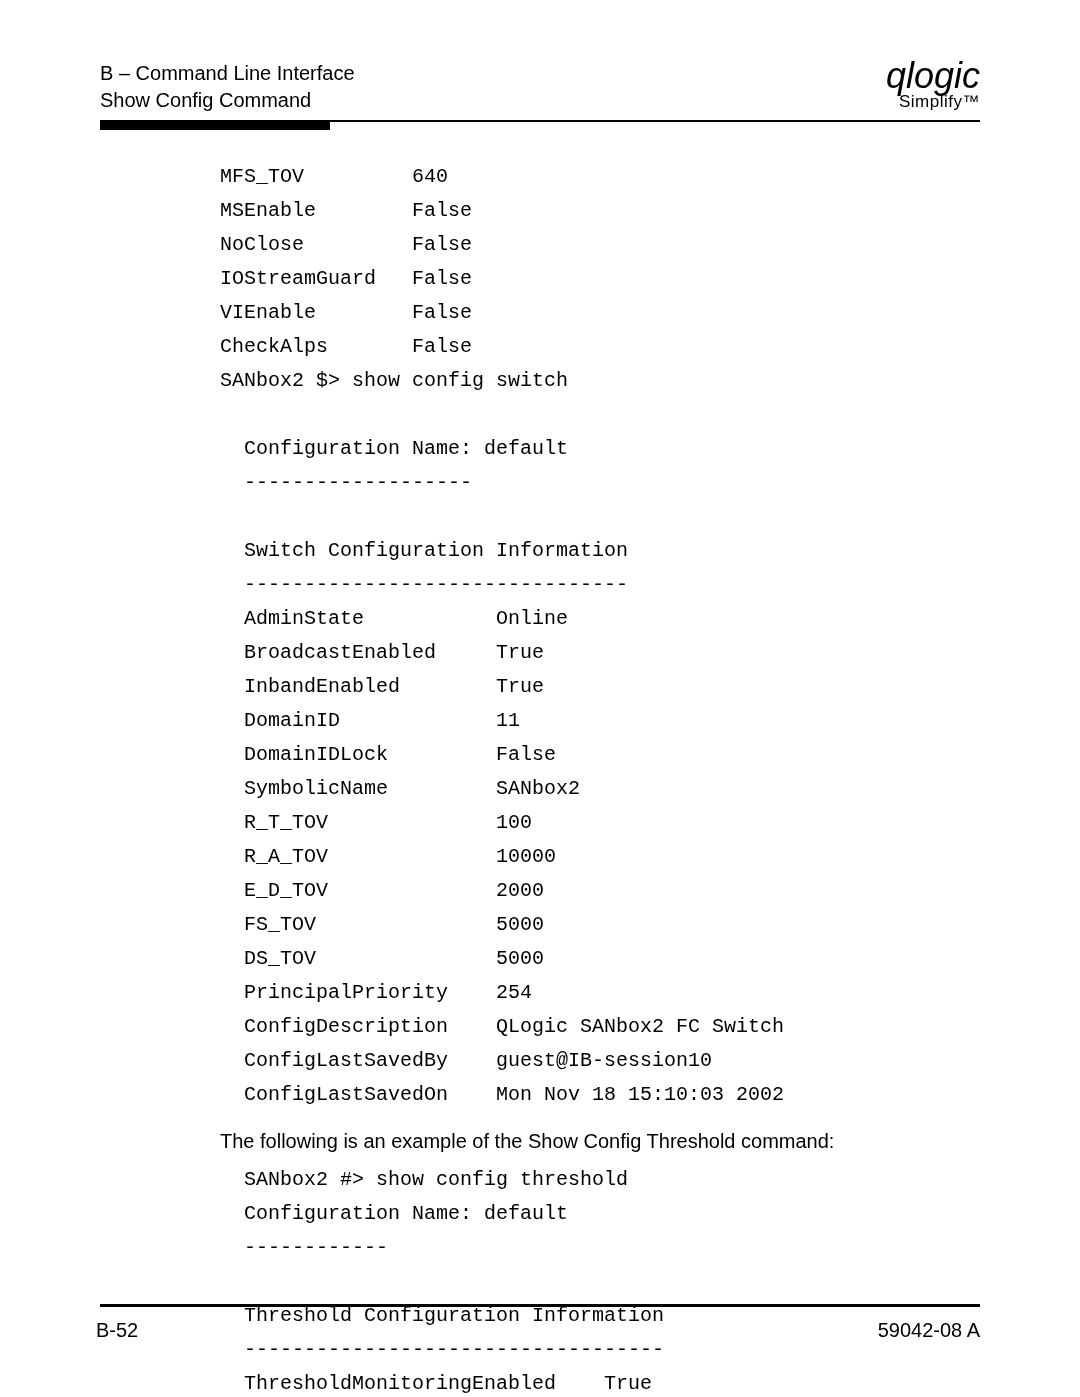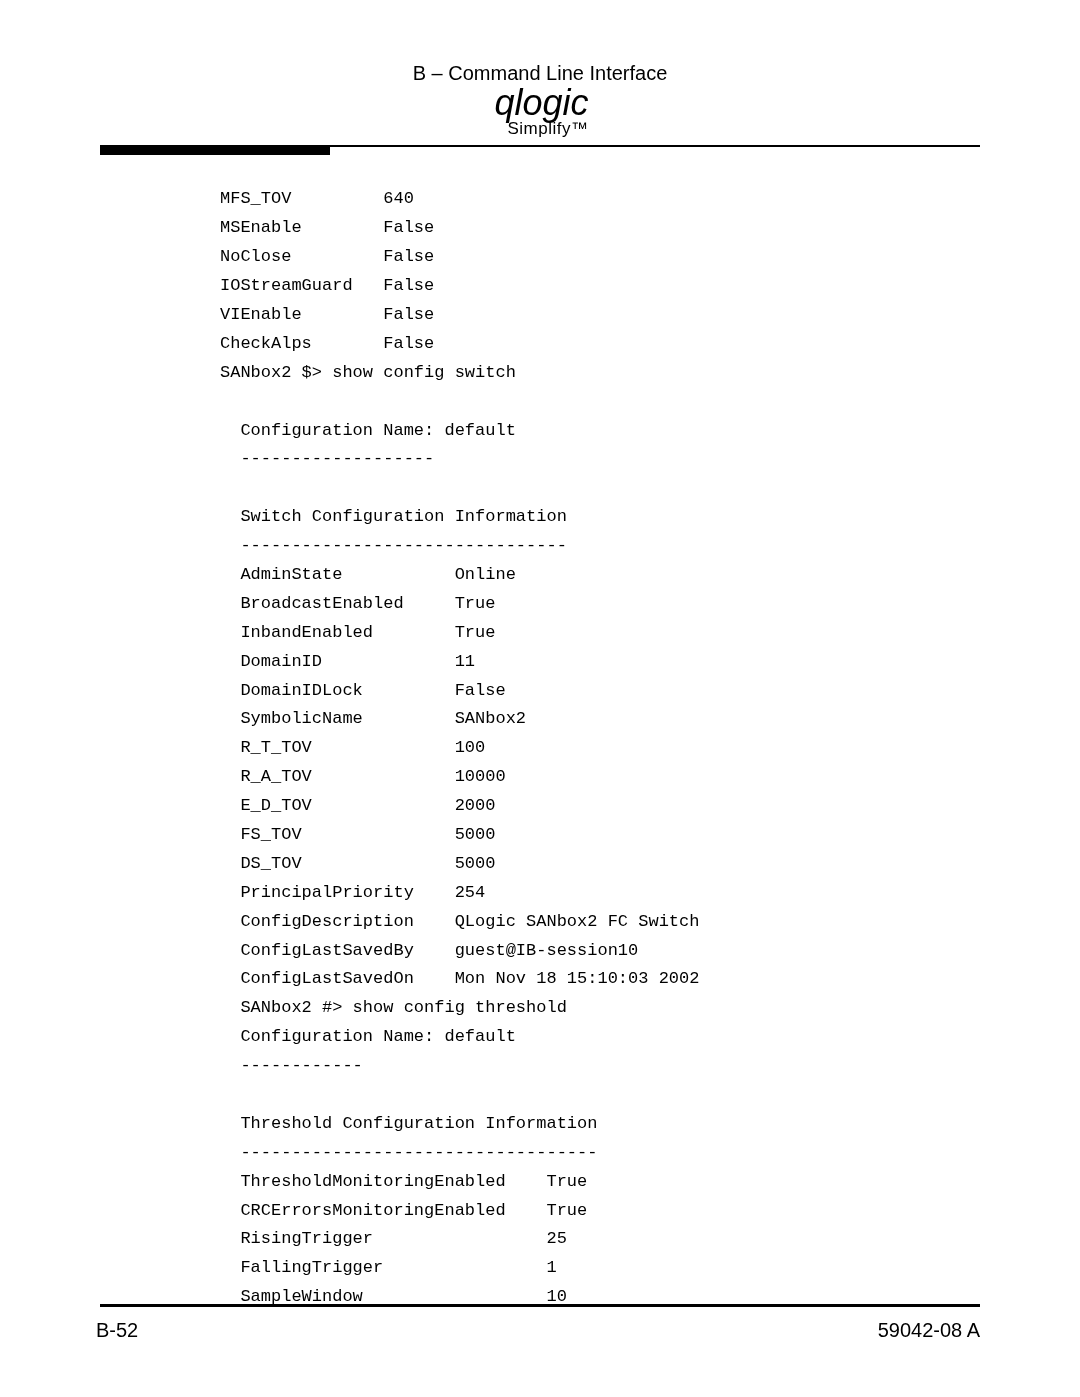"B – Command Line Interface" .header-row { align-items: center -> flex-start; flex-direction: column -> none }
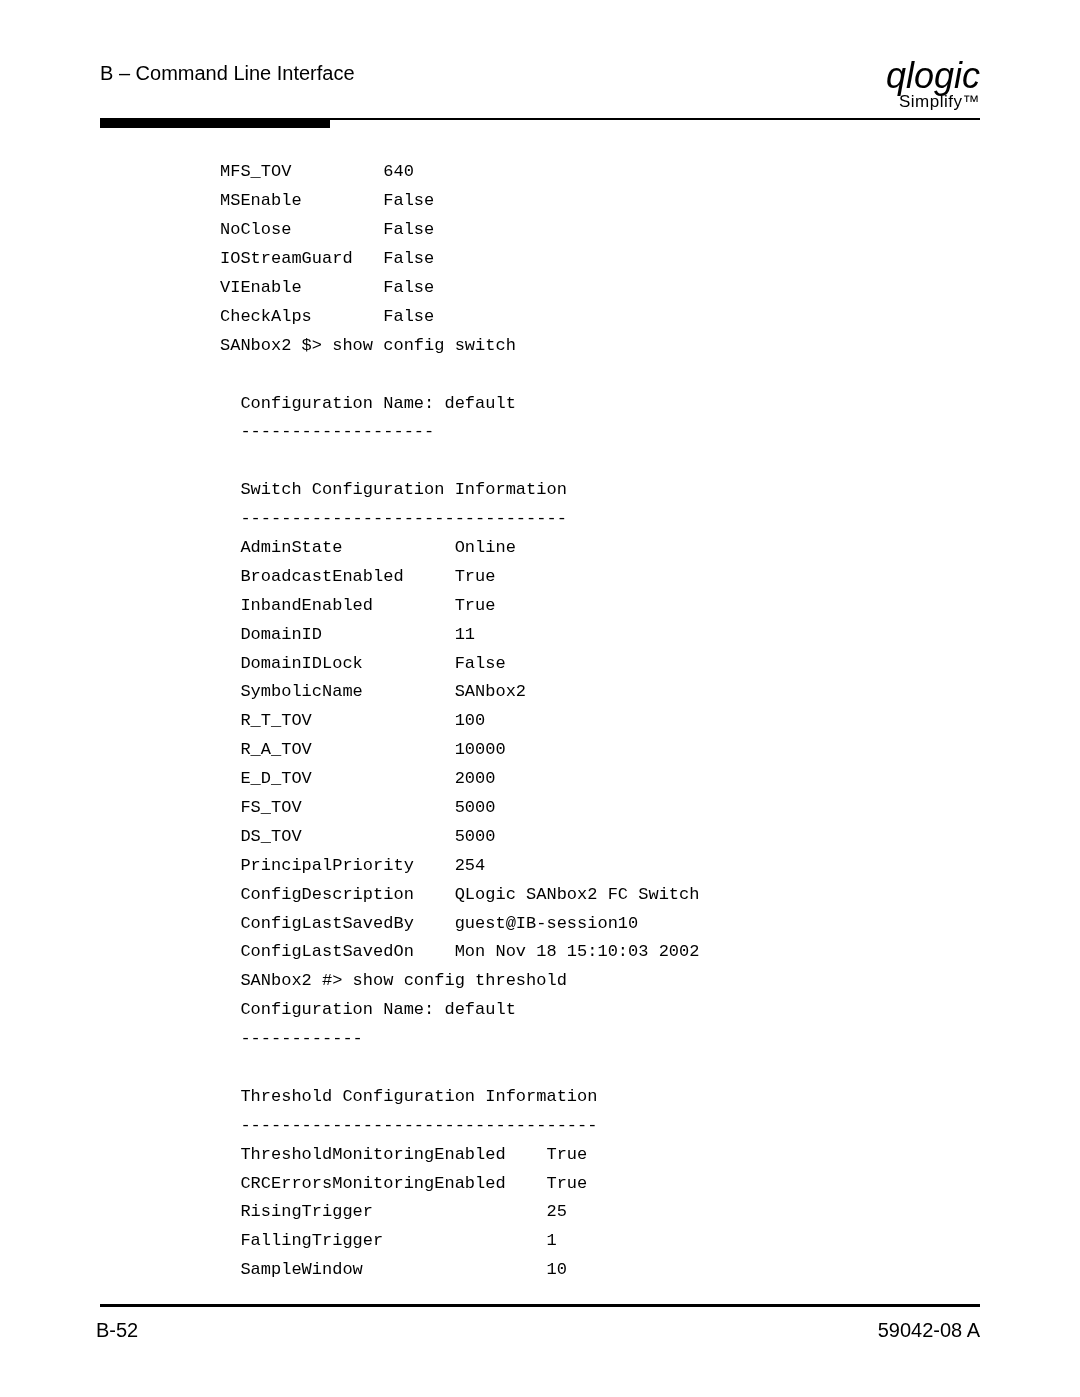"Show Config Command" div { html: none -> <div>Show Config Command</div> }
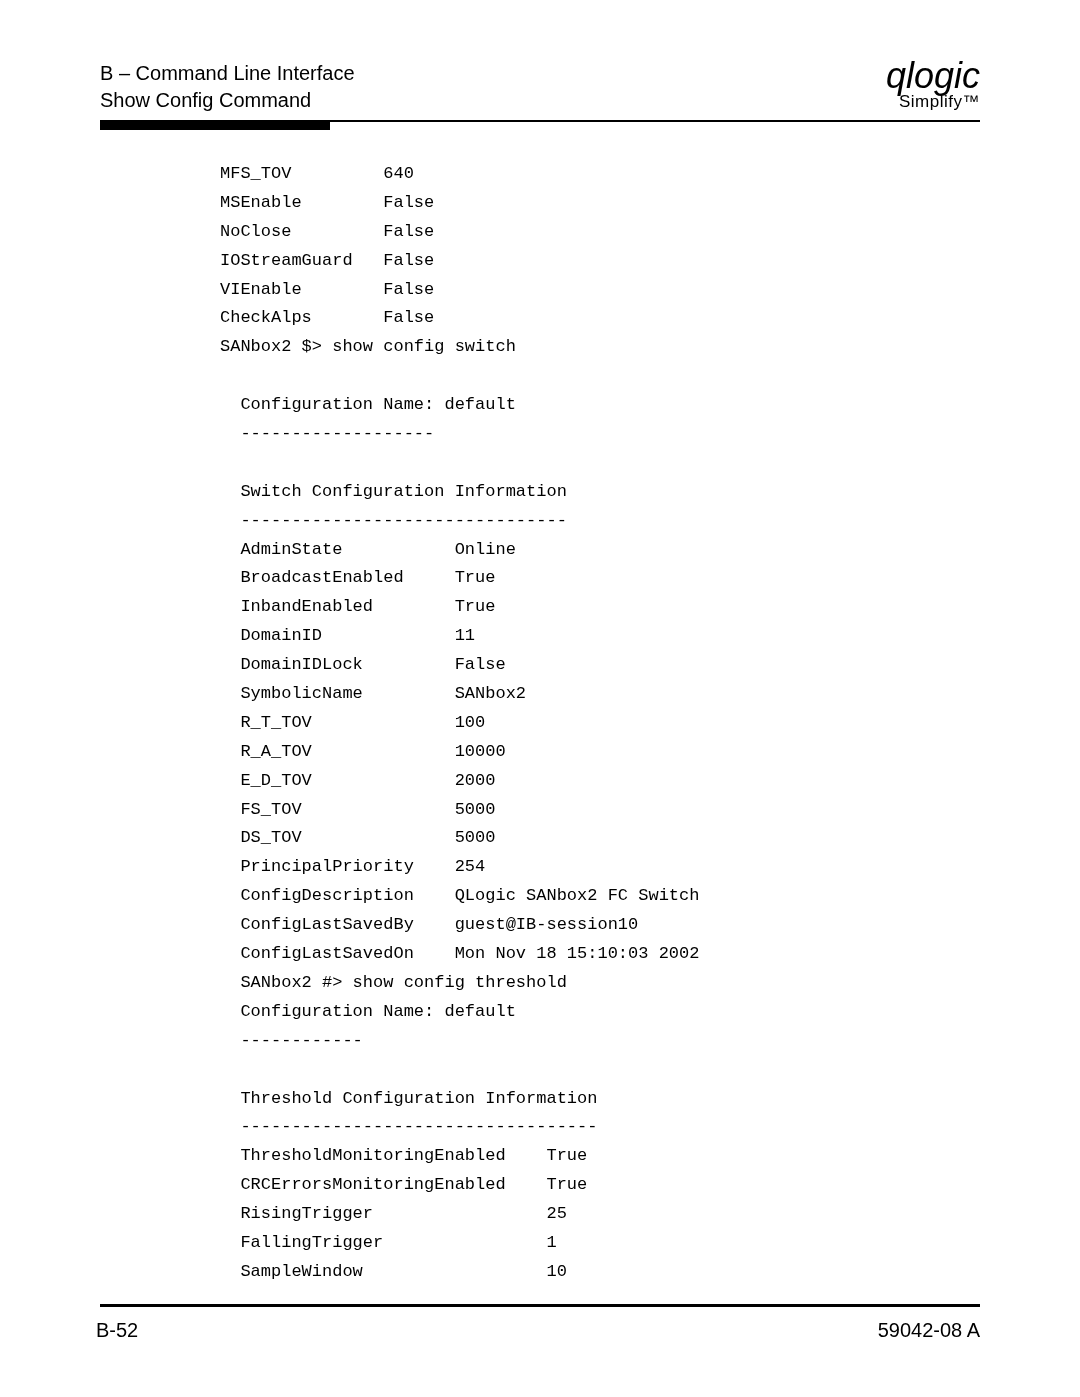"MFS_TOV 640" pre.code { font-size: 17px -> 20px }
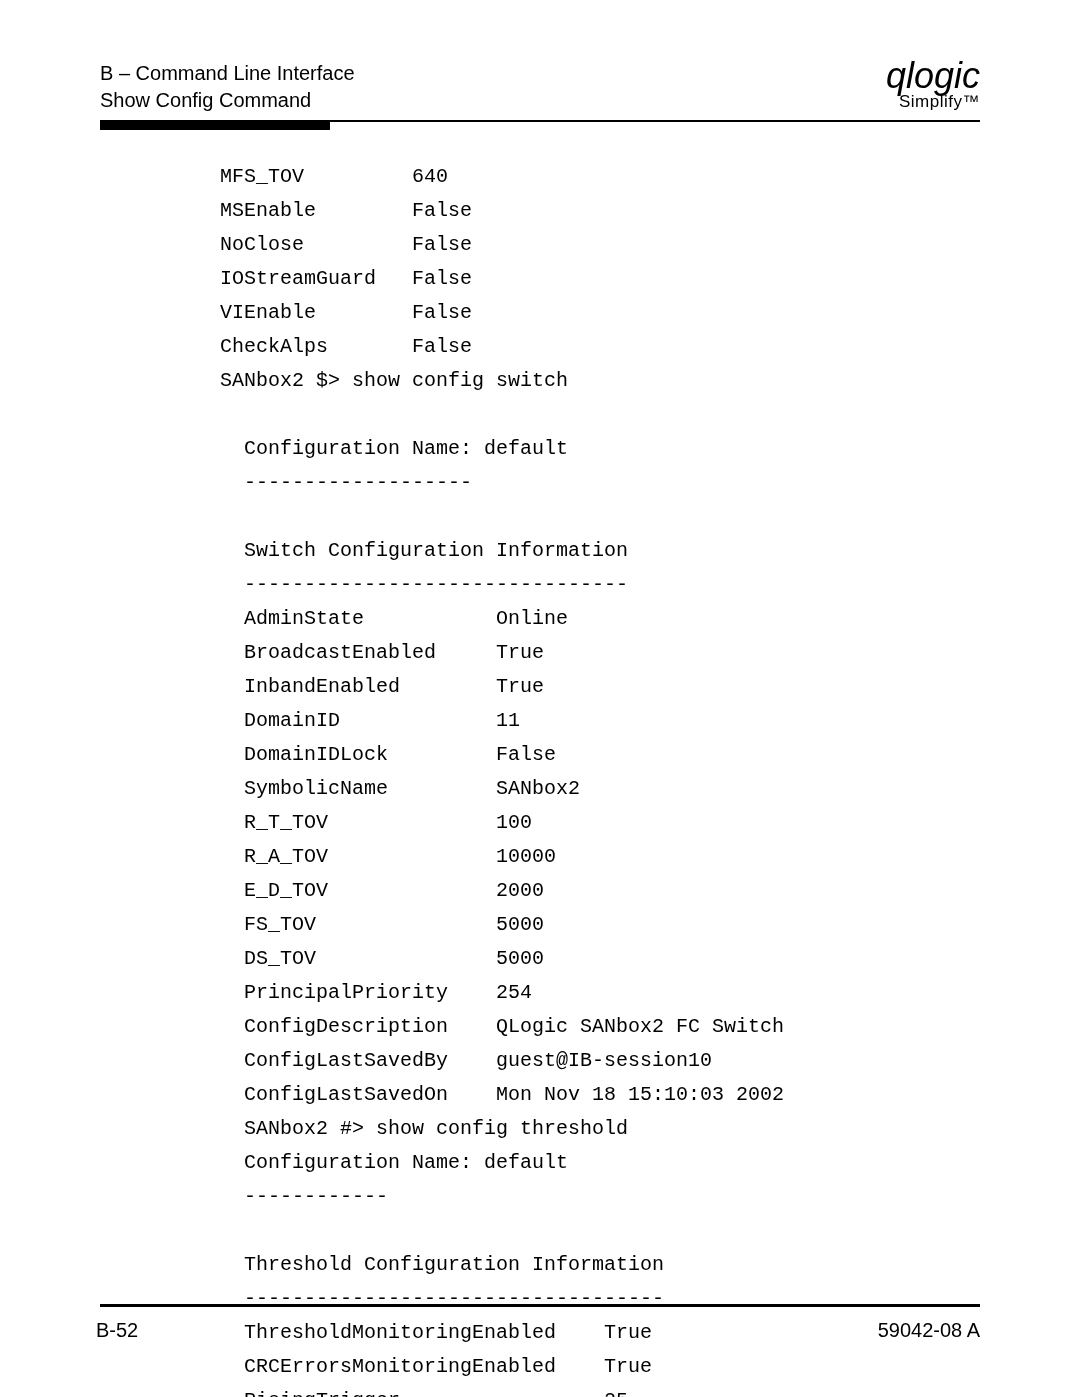"The following is an example" div.body-text { html: none -> <div>The following is an example of the Show Config Threshold command:</div> }
